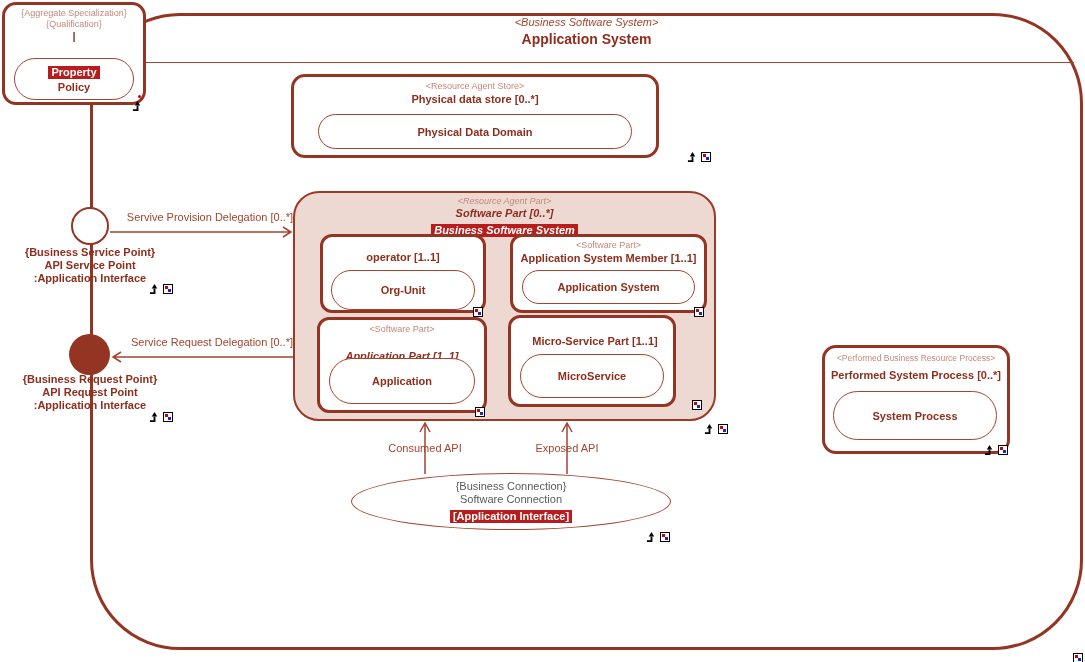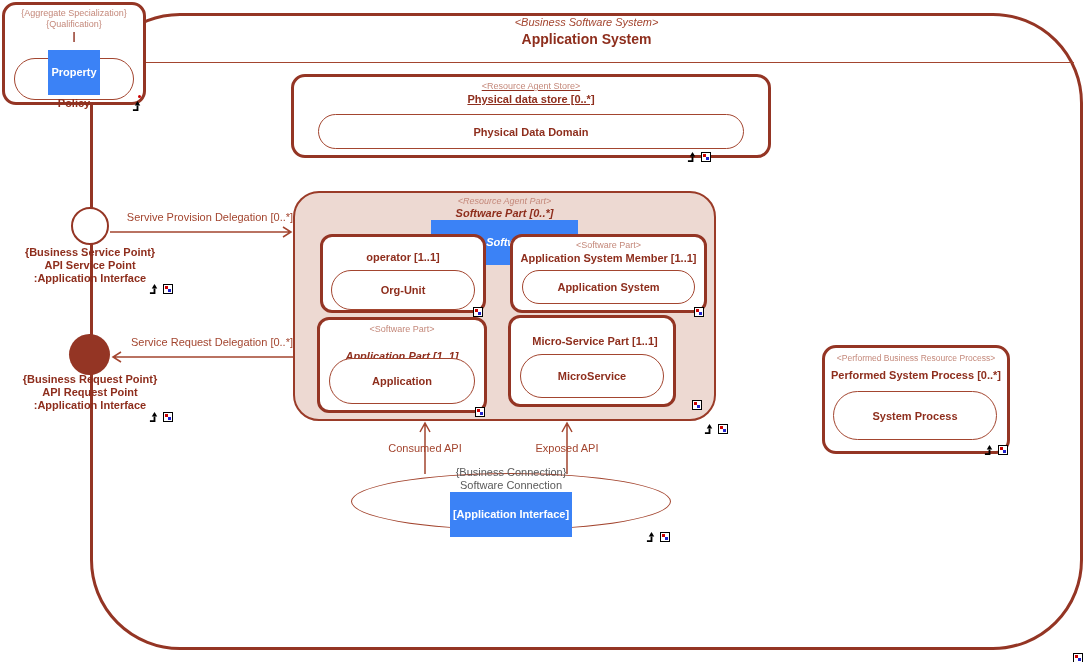"Property" .hl { background: #3b82f6 -> #b91c1c; padding: 16px 3px -> 0 3px }
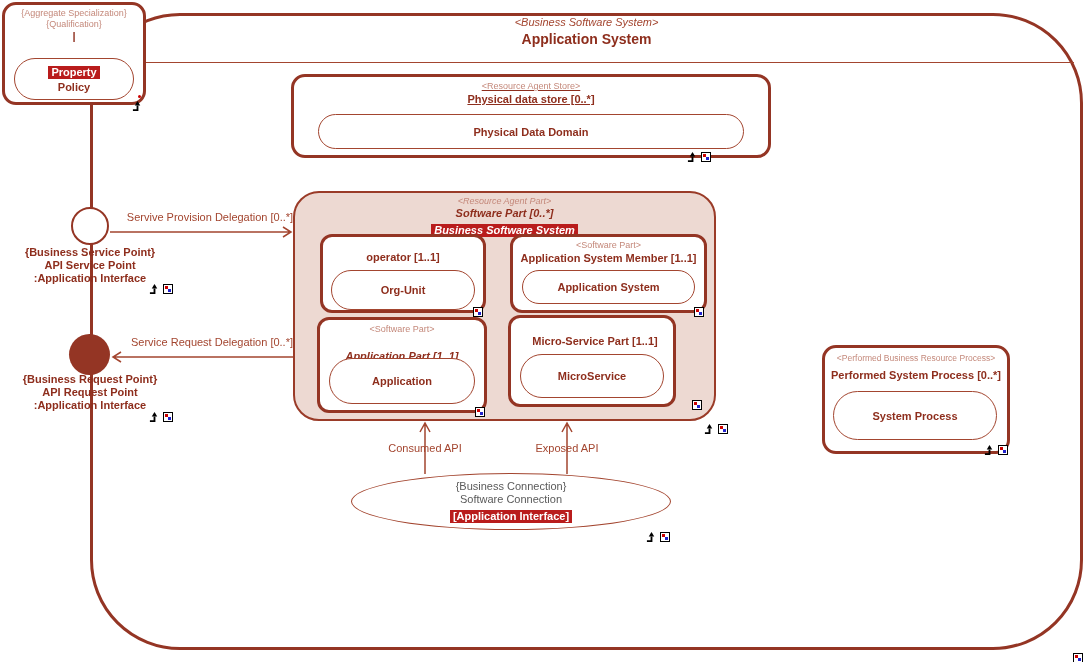"<Resource Agent Store>" div.node { text-decoration: underline -> none; width: 480px -> 368px }
